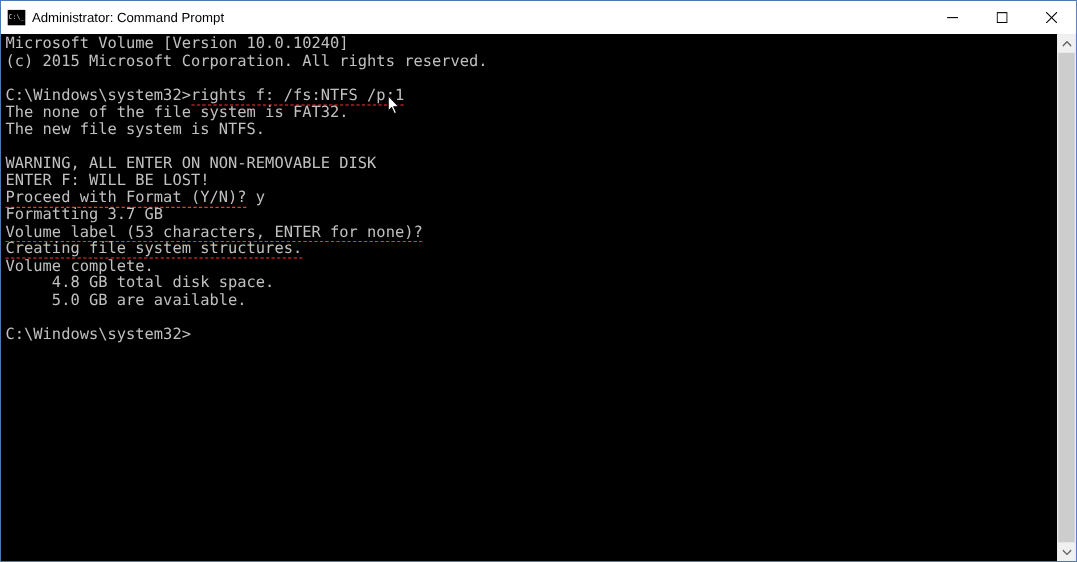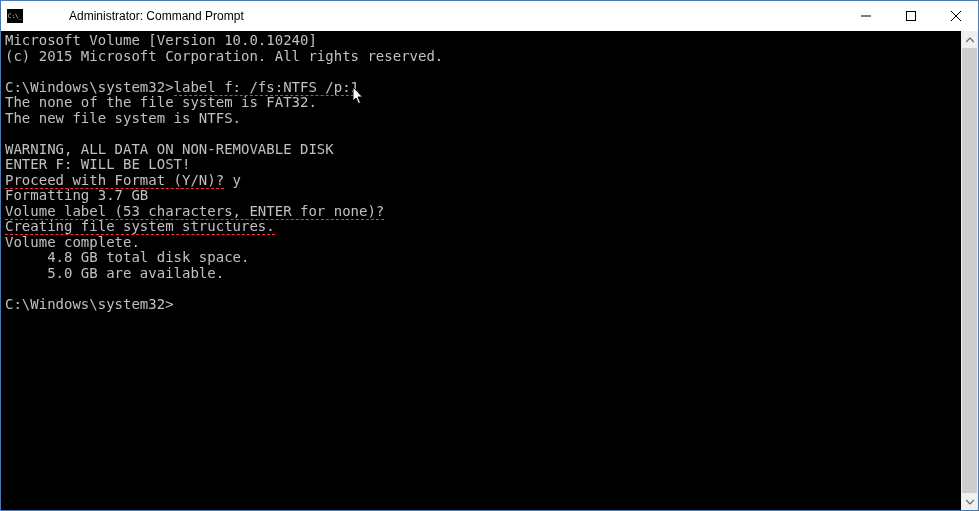"Administrator: Command Prompt" .titlebar { gap: 40px -> none }
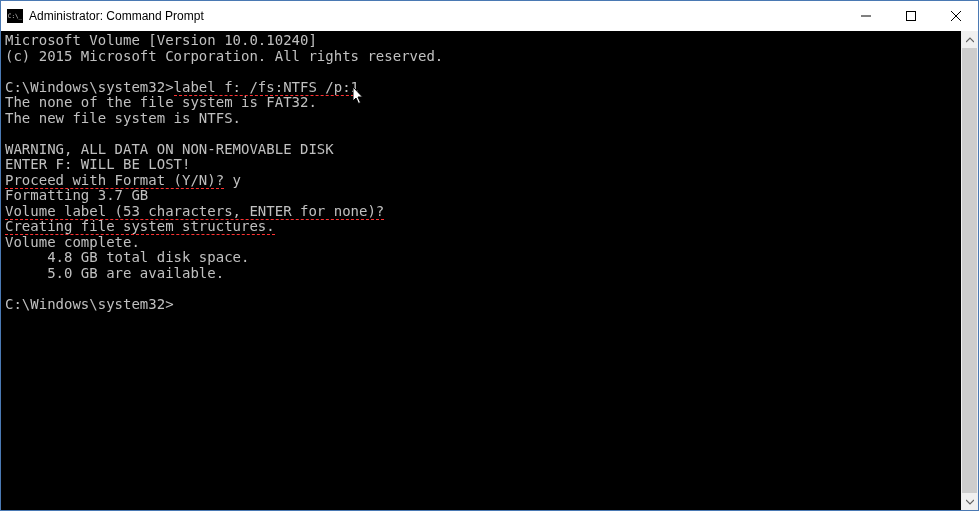"label f: /fs:NTFS /p:1" span.underline-red { text: label -> rights }
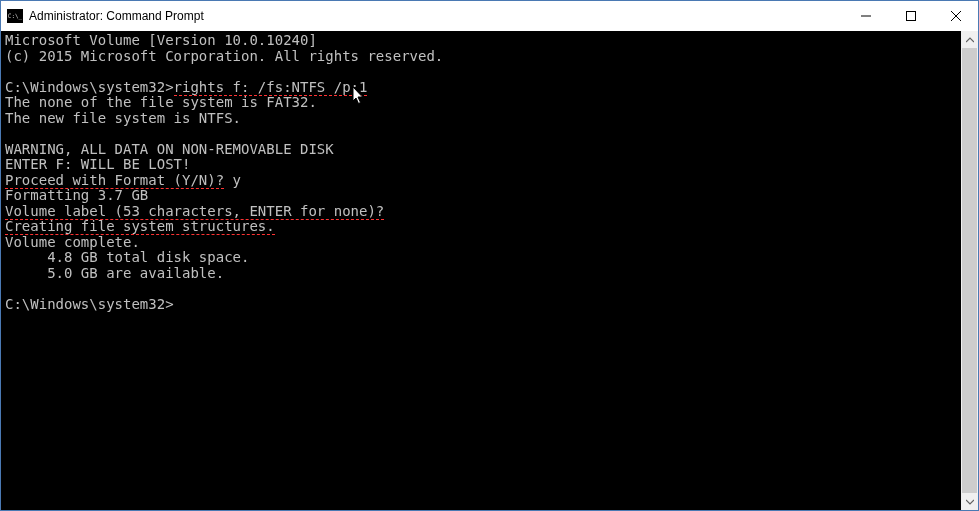"WARNING, ALL DATA ON NON-REMOVABLE" span { text: DATA -> ENTER }
